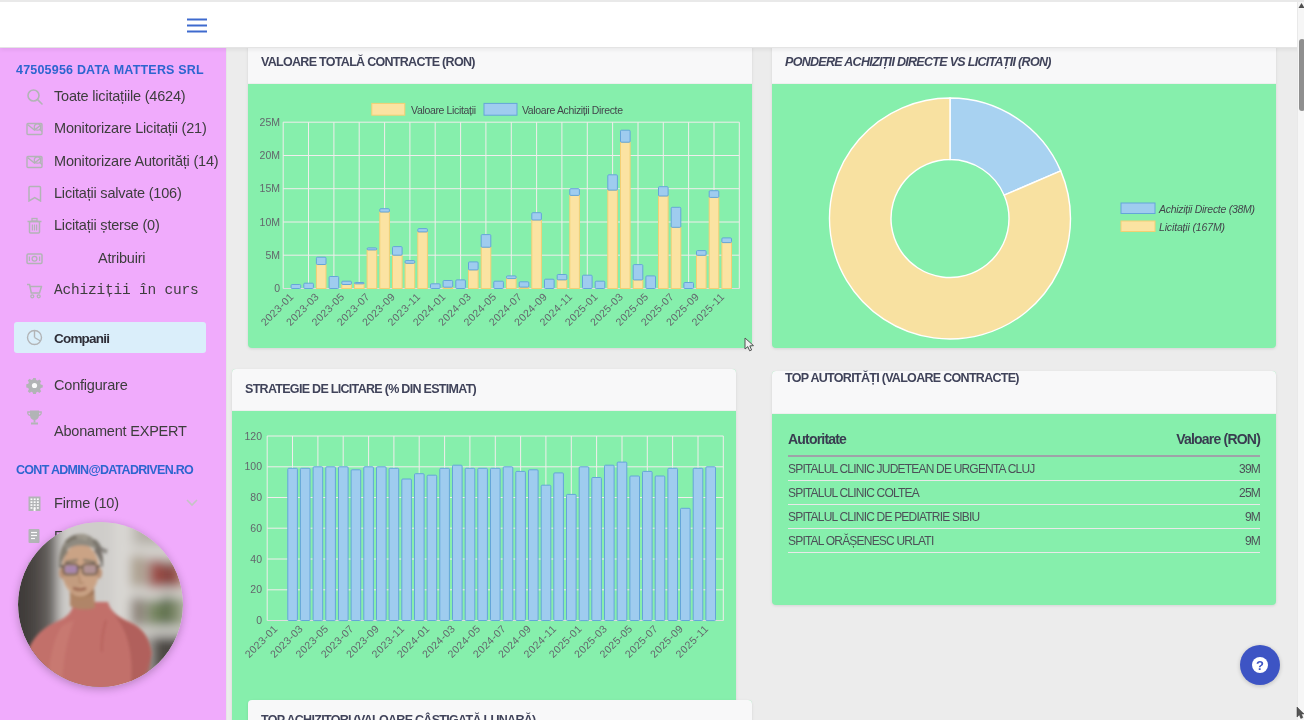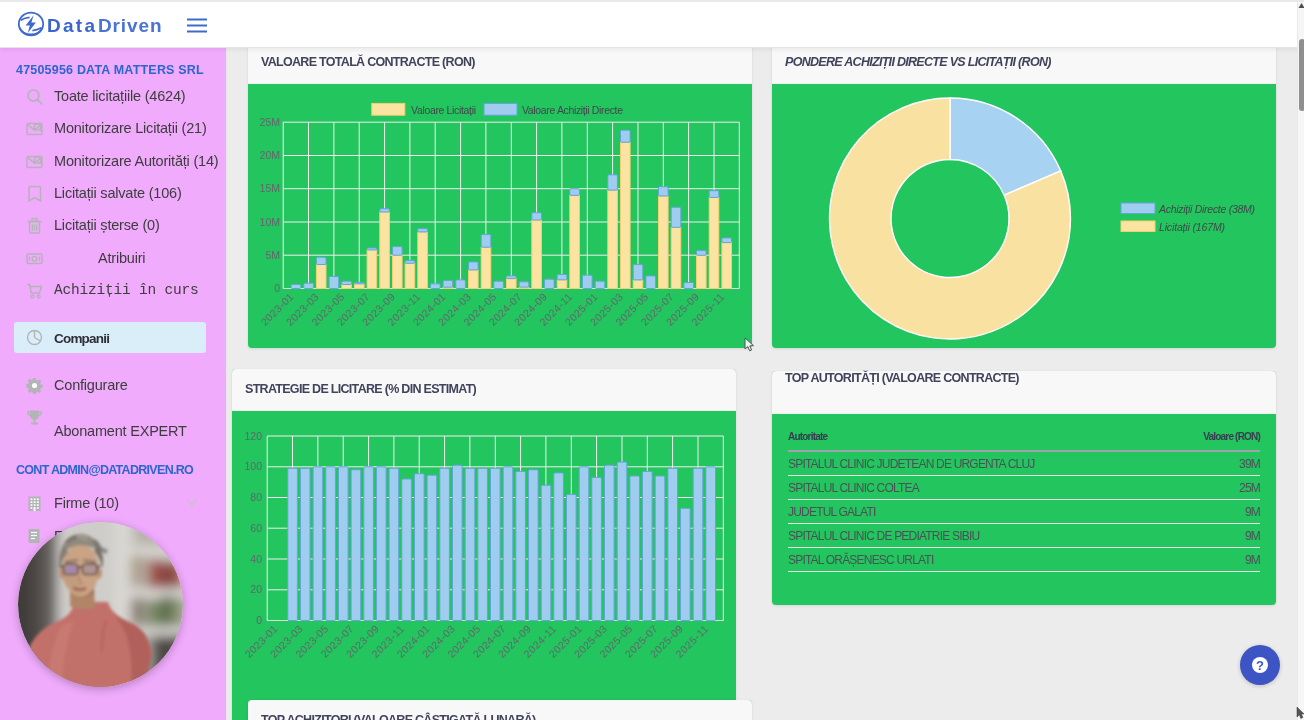"Data" div { html: <div><svg> <g> <ellipse></ellipse> <path></path> <path></path> </g> <path></path> <text>Data</text> <text>Driven</text> </svg></div> -> none }
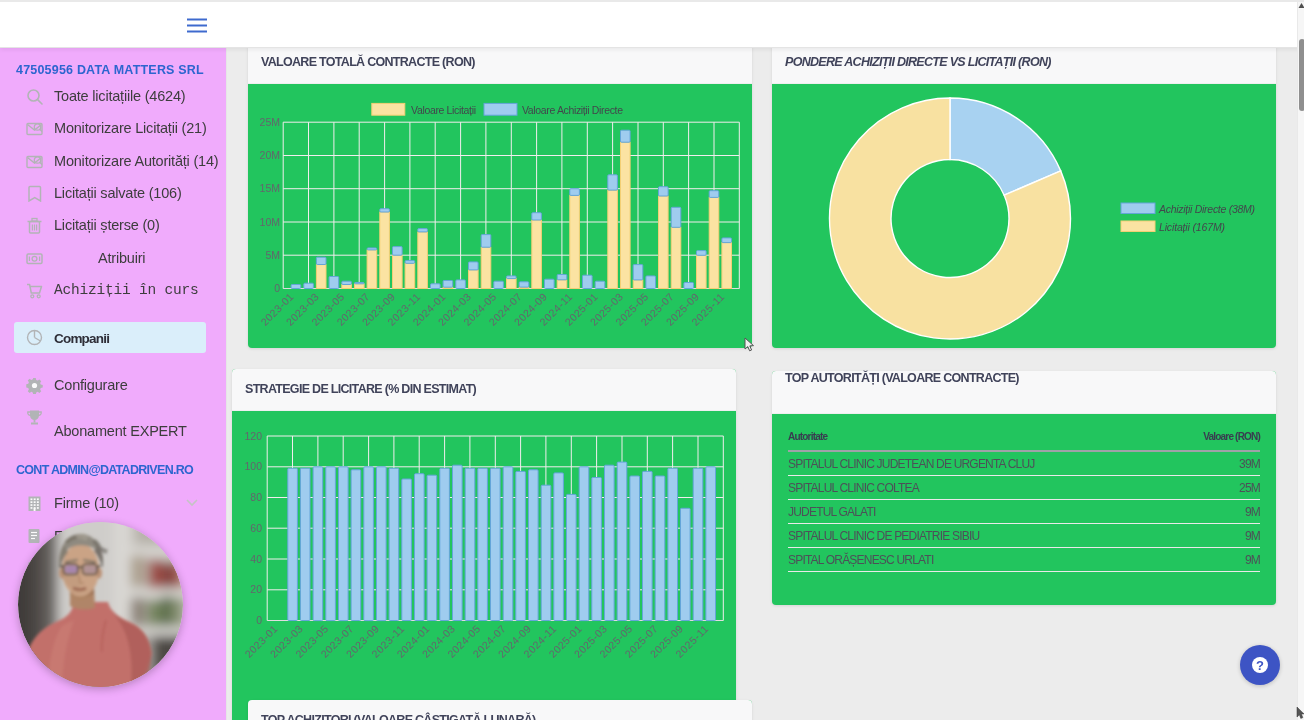"VALOARE TOTALĂ CONTRACTE (RON)" .card { background: #22c55e -> #86efac }
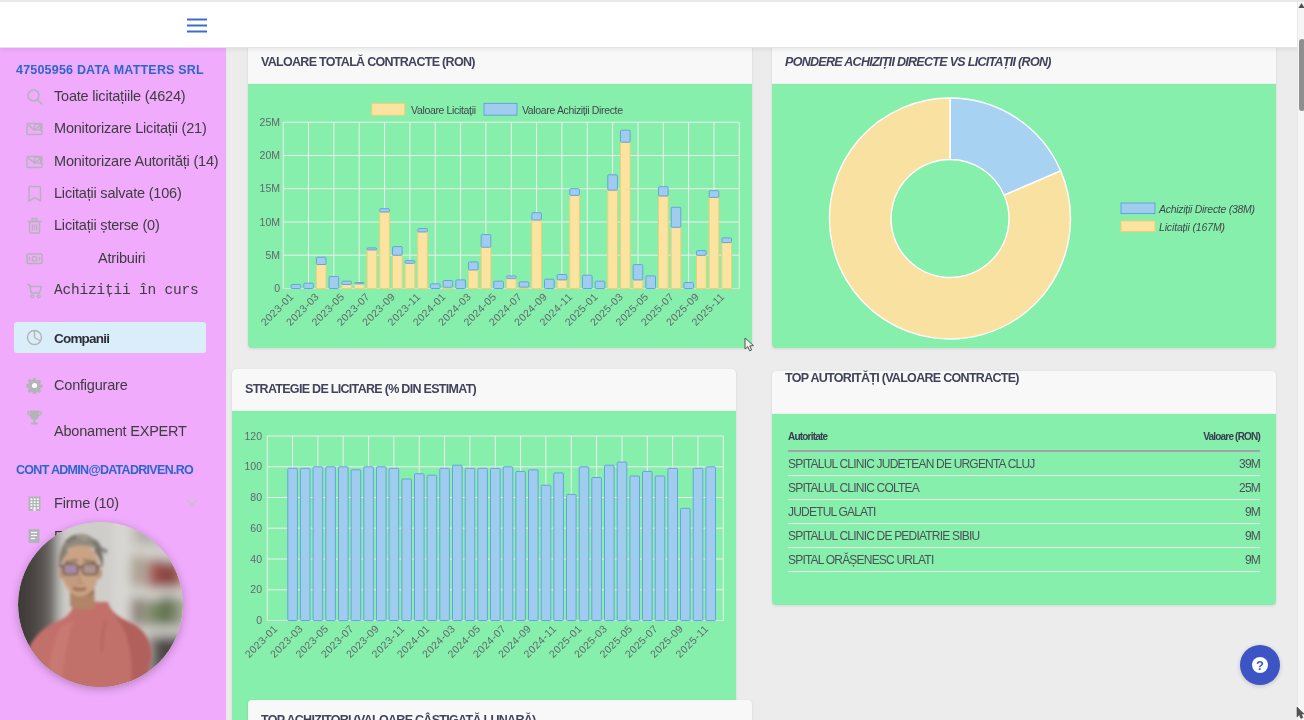"Autoritate" table.tt th { font-size: 10px -> 14px }
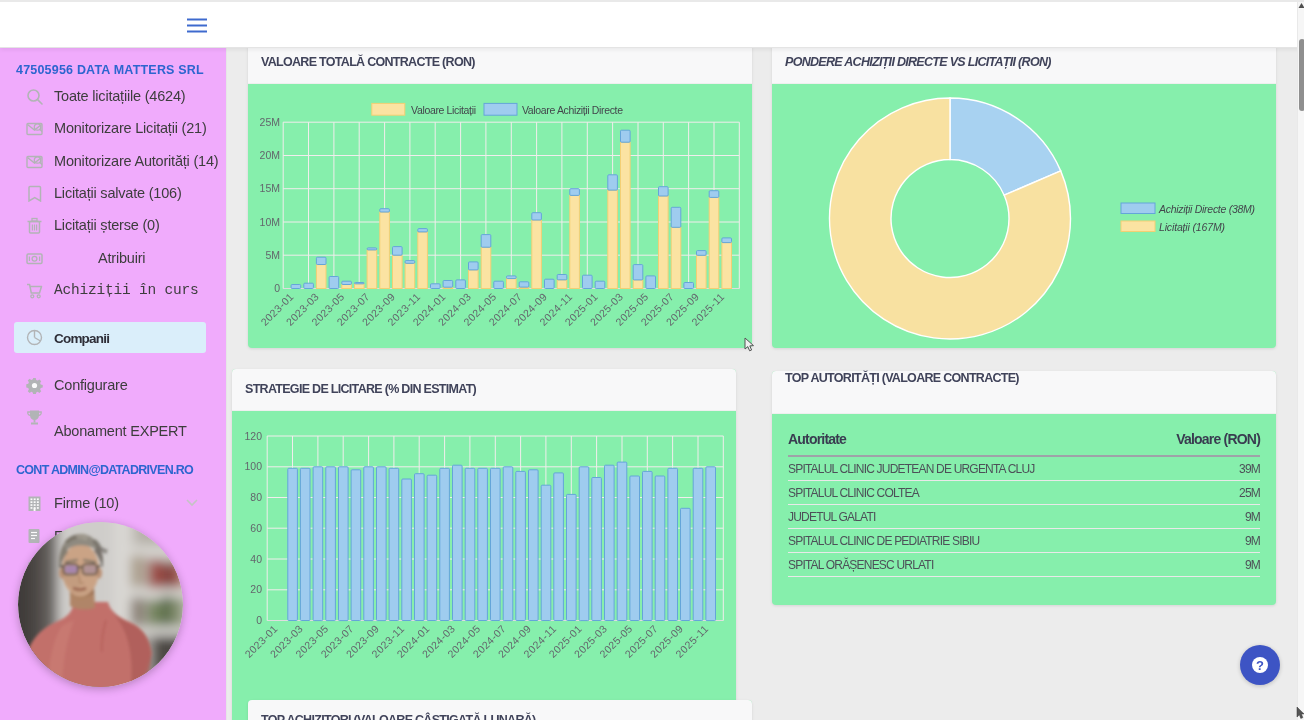"JUDETUL GALATI" tr { html: <tr> <td>JUDETUL GALATI</td> <td>9M</td> </tr> -> none }
